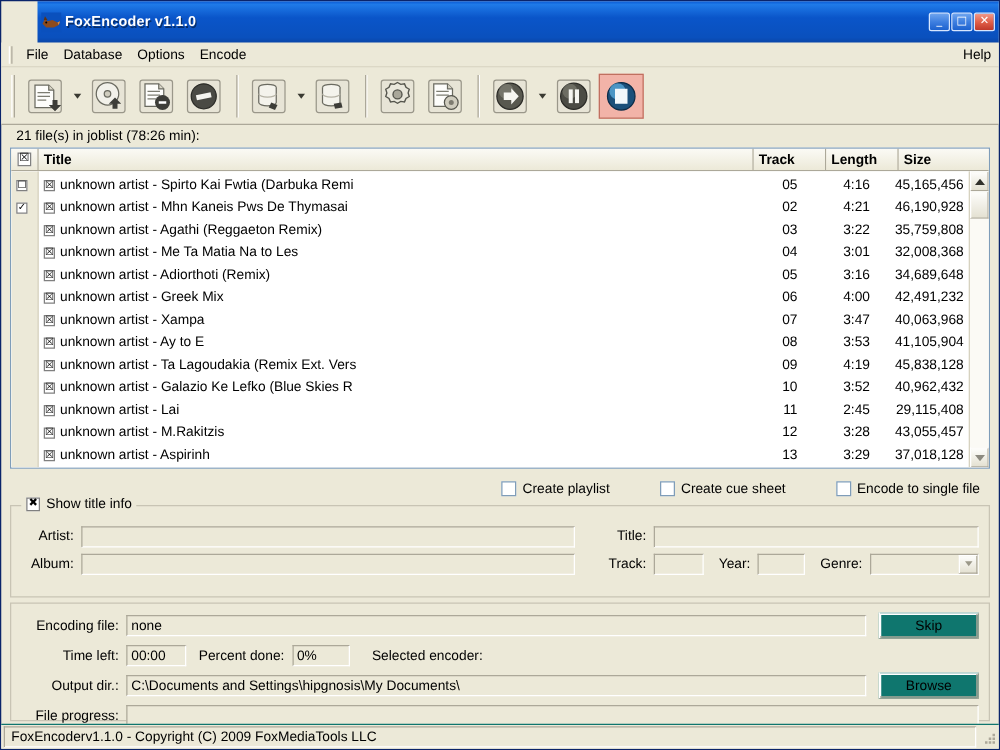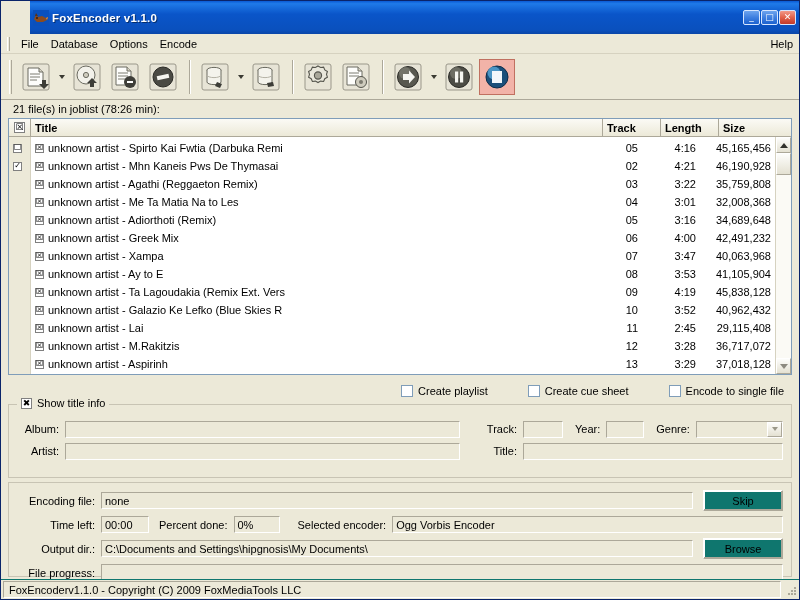"36,717,072" span.cell-size { text: 36,717,072 -> 43,055,457 }
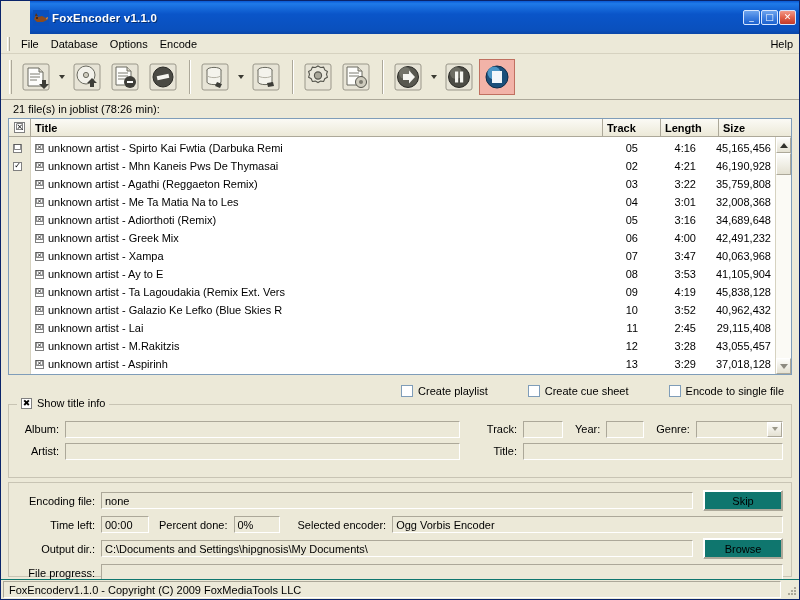"Album:" div.gb-row { order: before "Artist:" -> after "Artist:" }
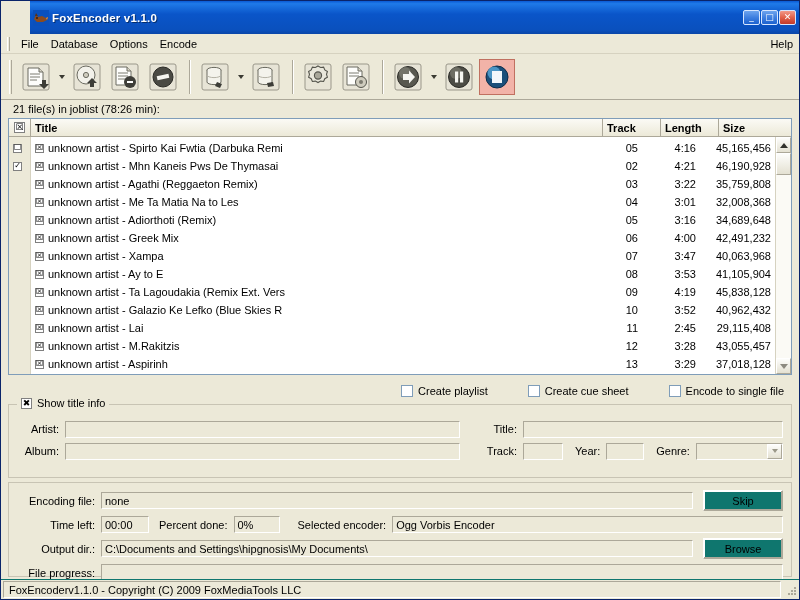"Ogg Vorbis Encoder" span.field { html: <span>Ogg Vorbis Encoder</span> -> none }
